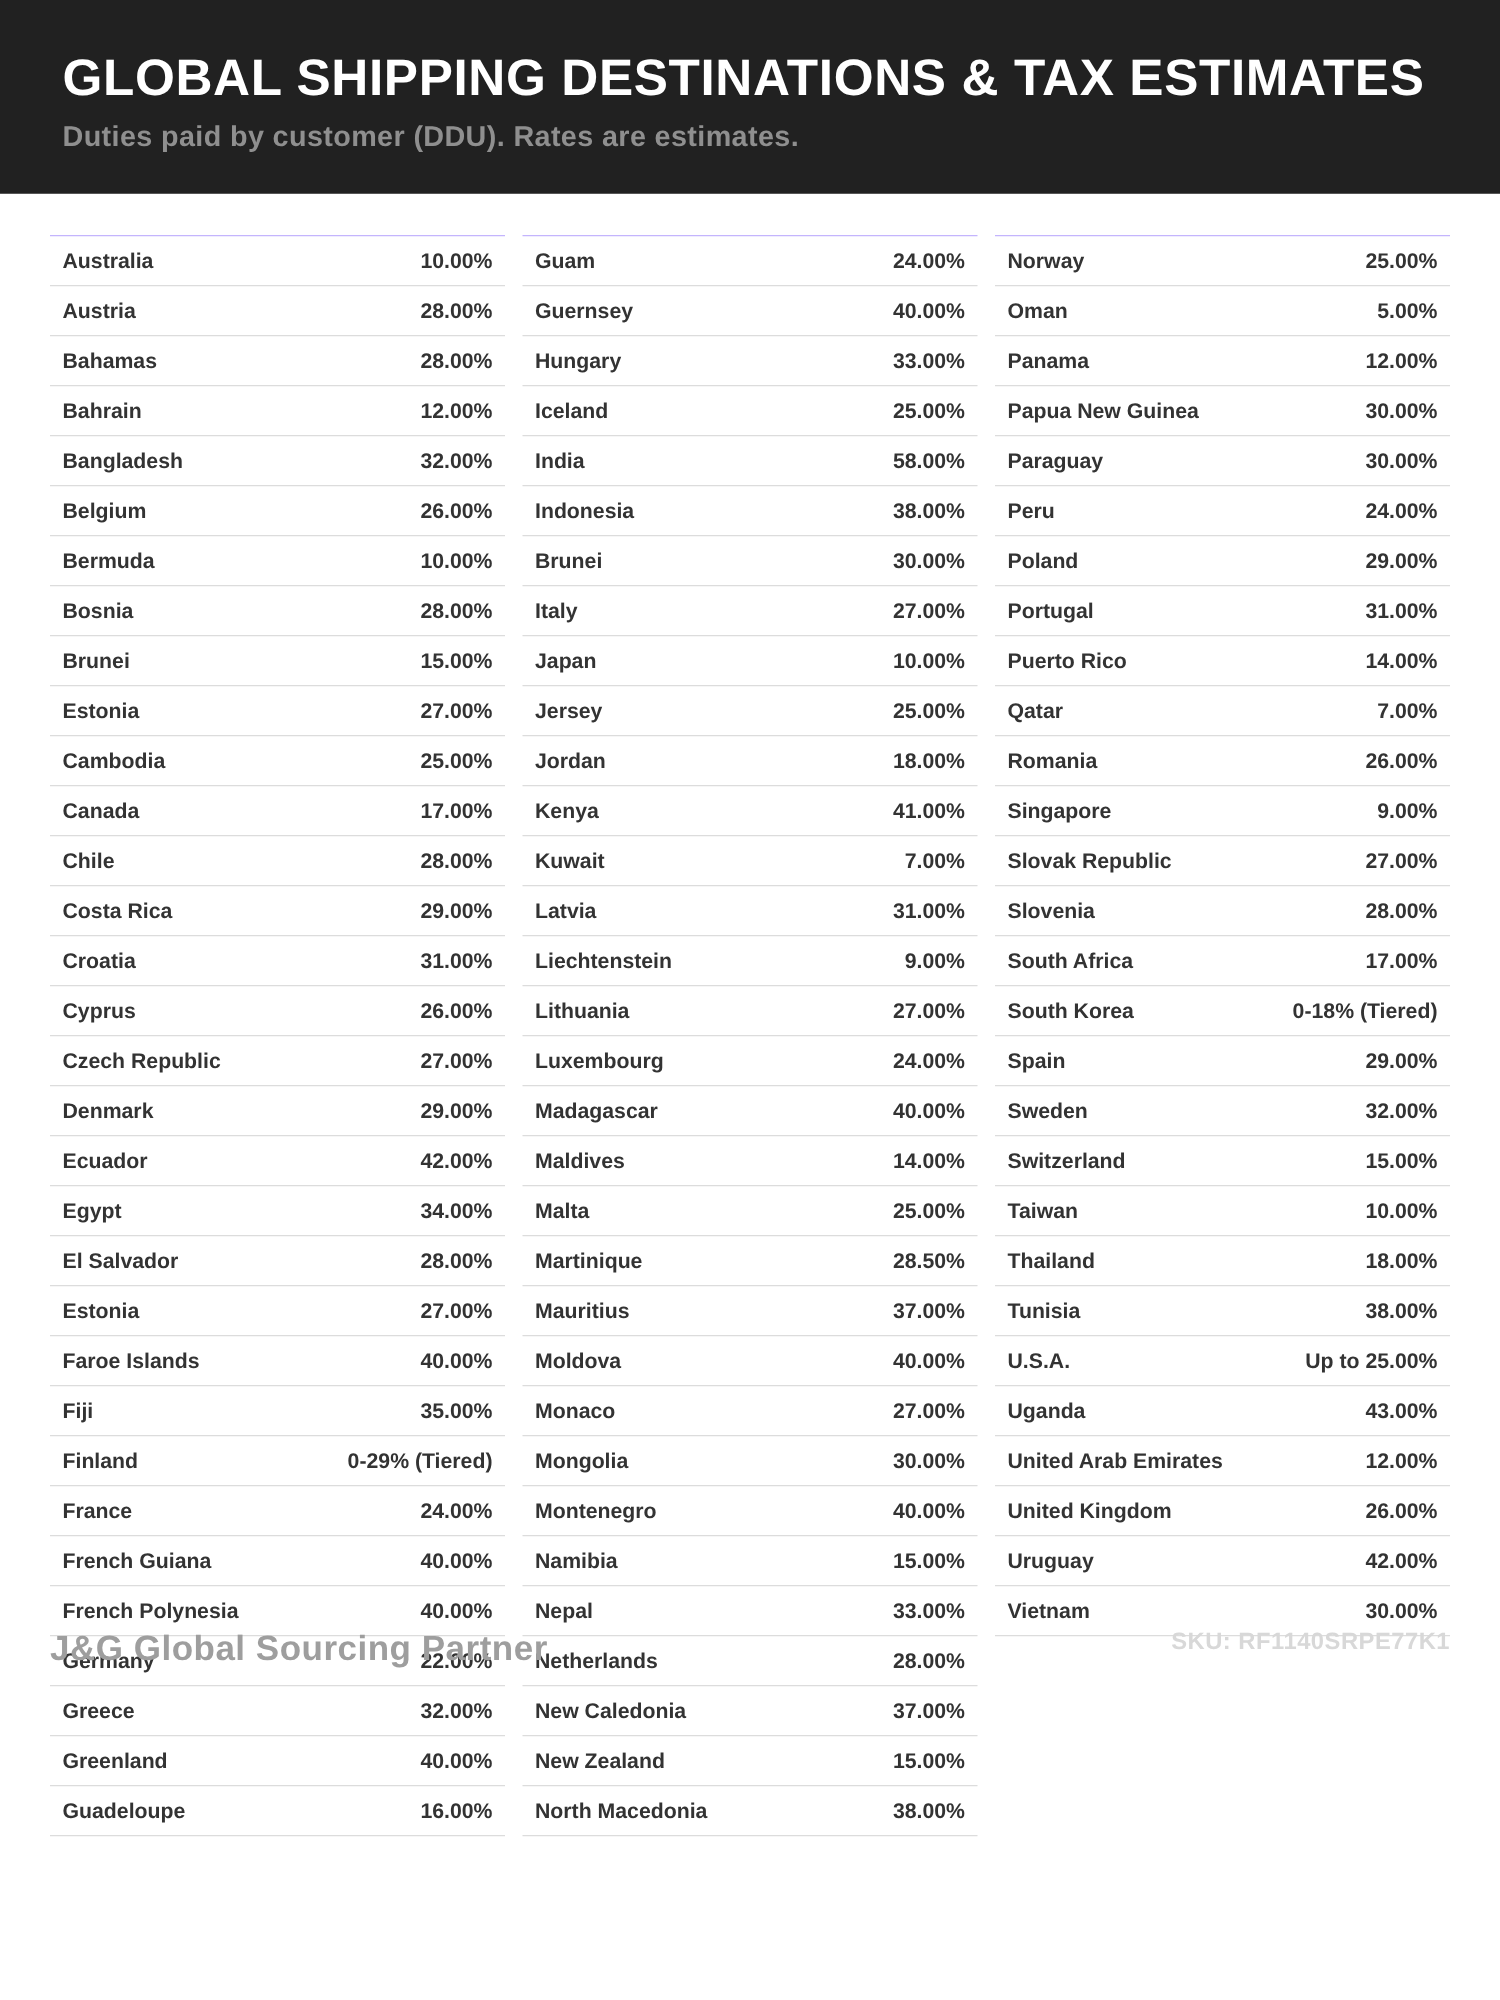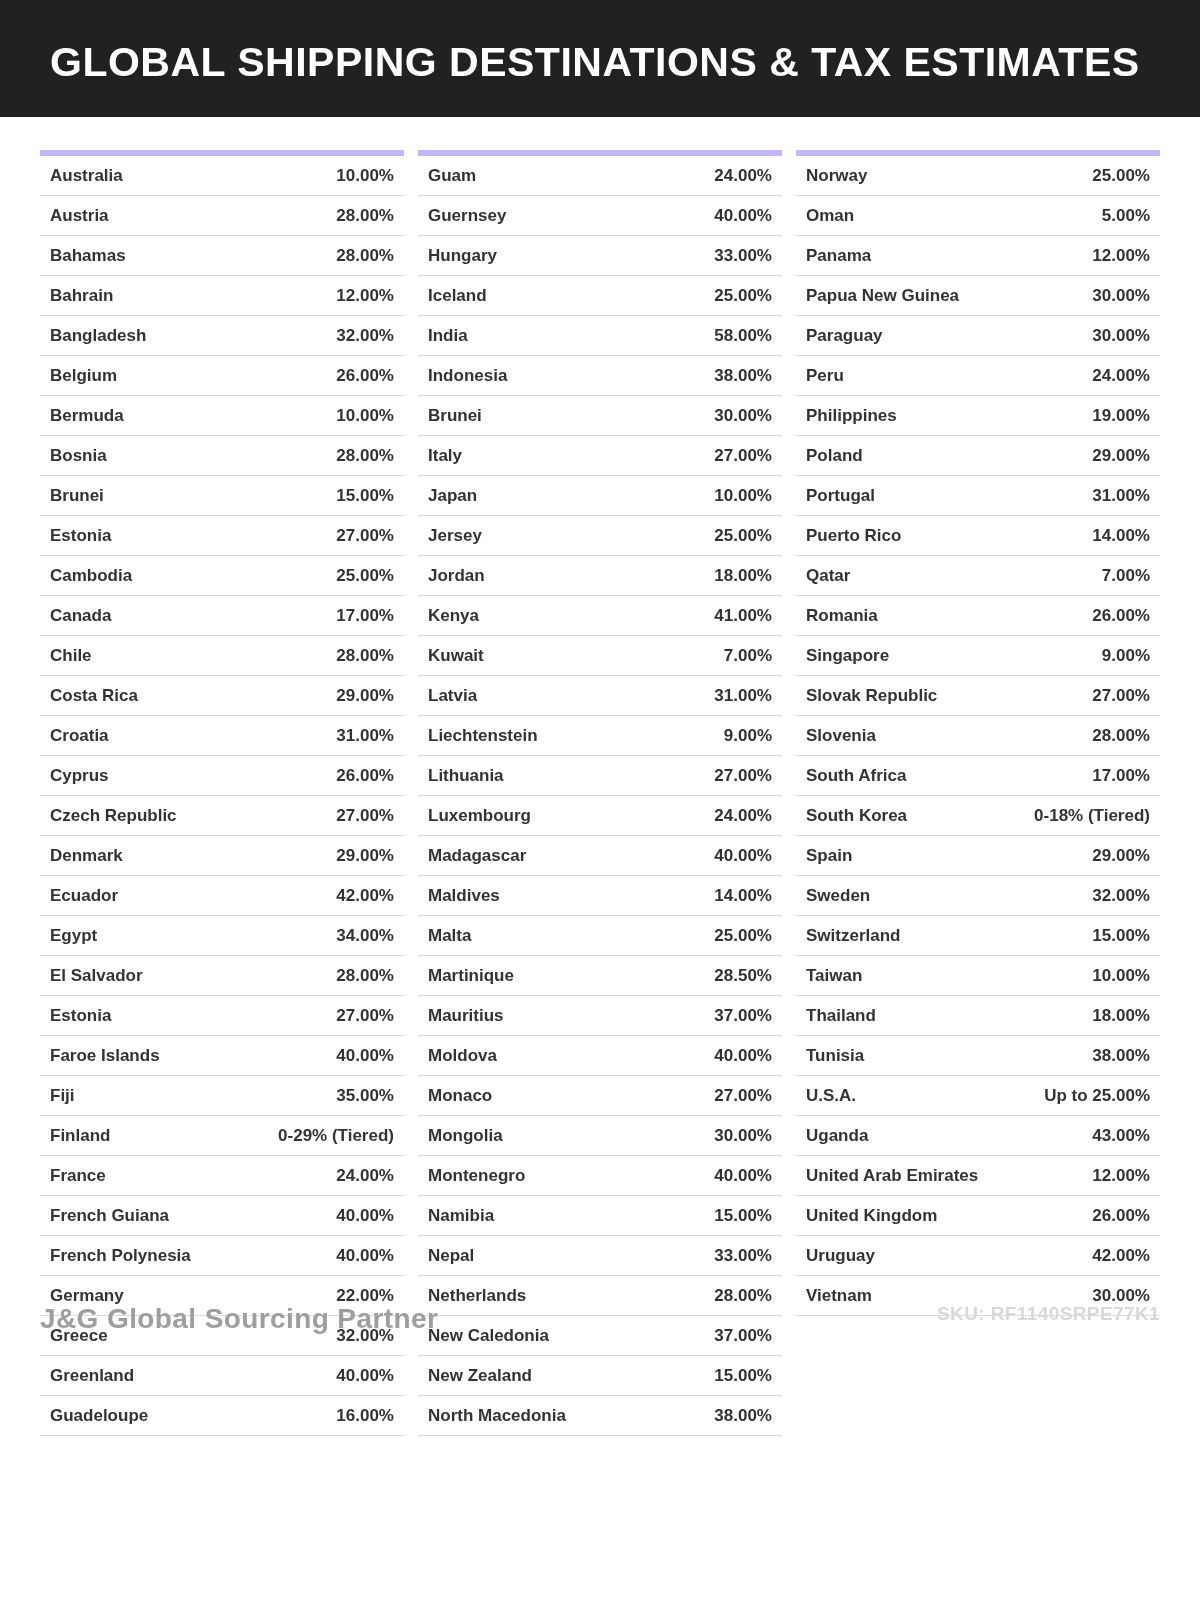"Duties paid by customer (DDU)." p { html: none -> <p>Duties paid by customer (DDU). Rates are estimates.</p> }
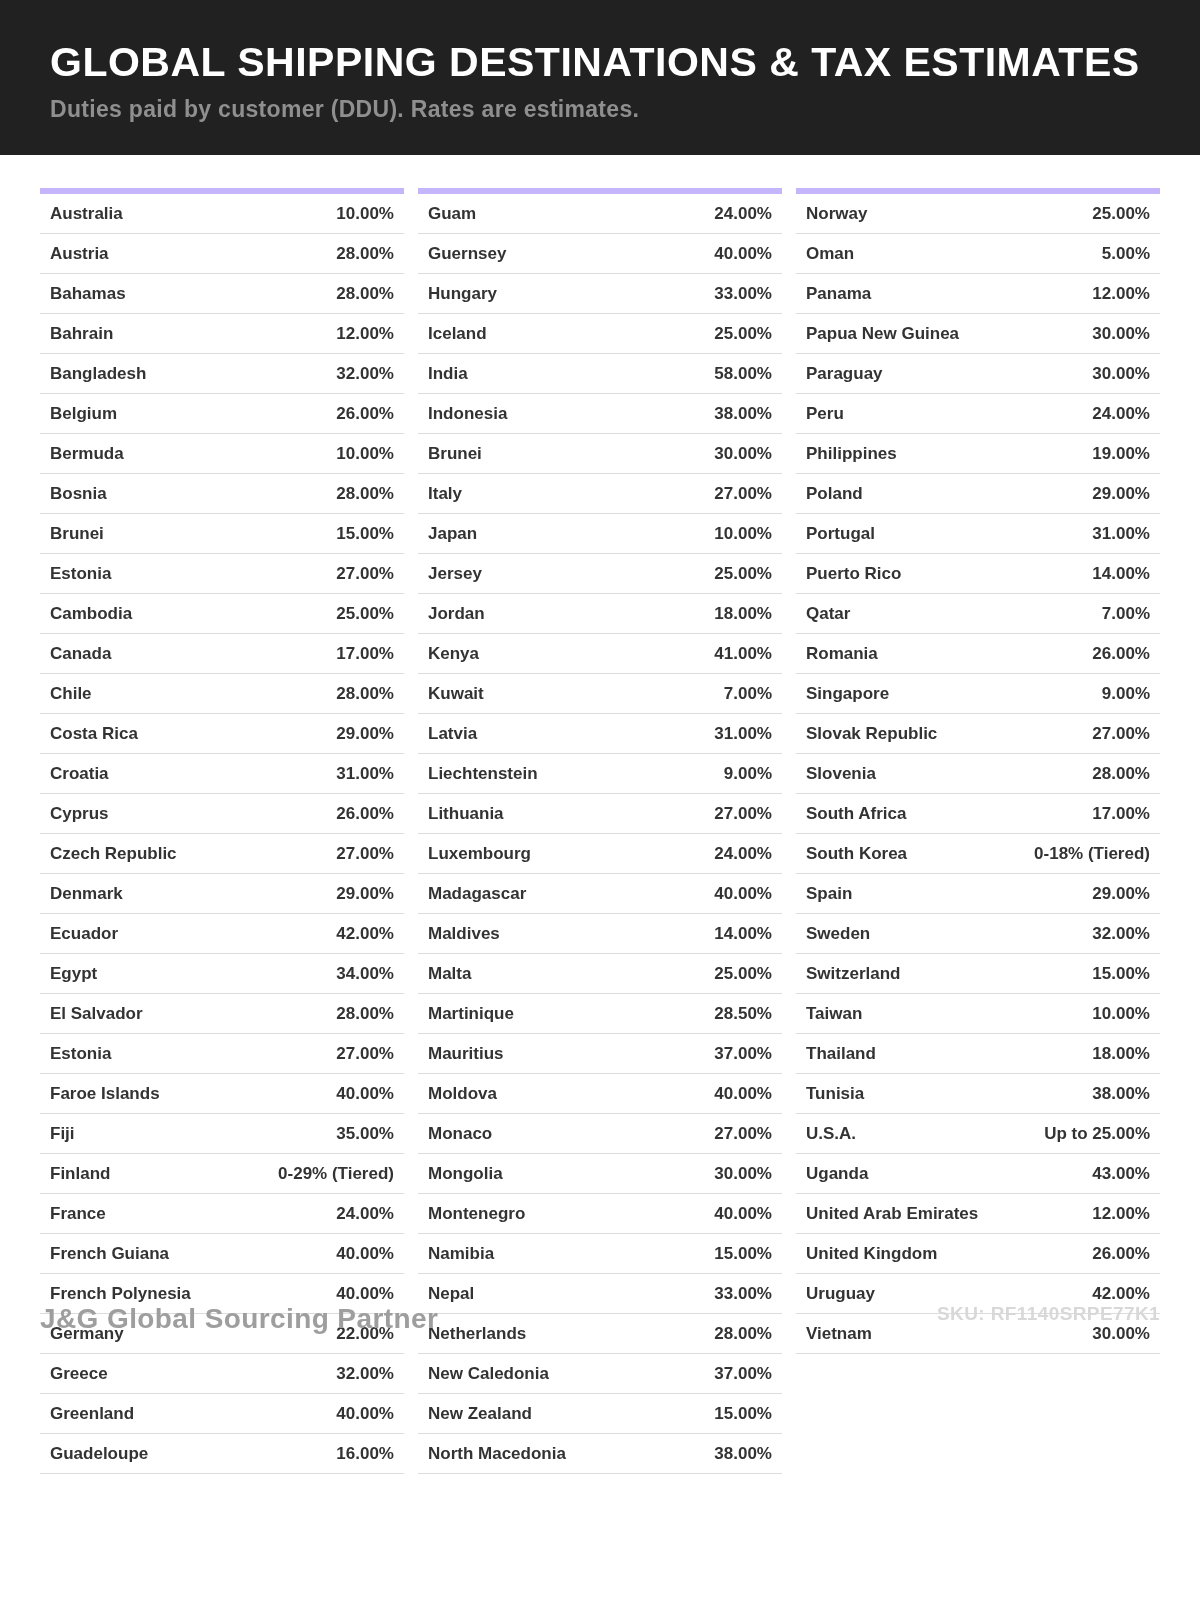"Australia" .column { border-top: 6px solid #c4b5fd -> 1px solid #c4b5fd }
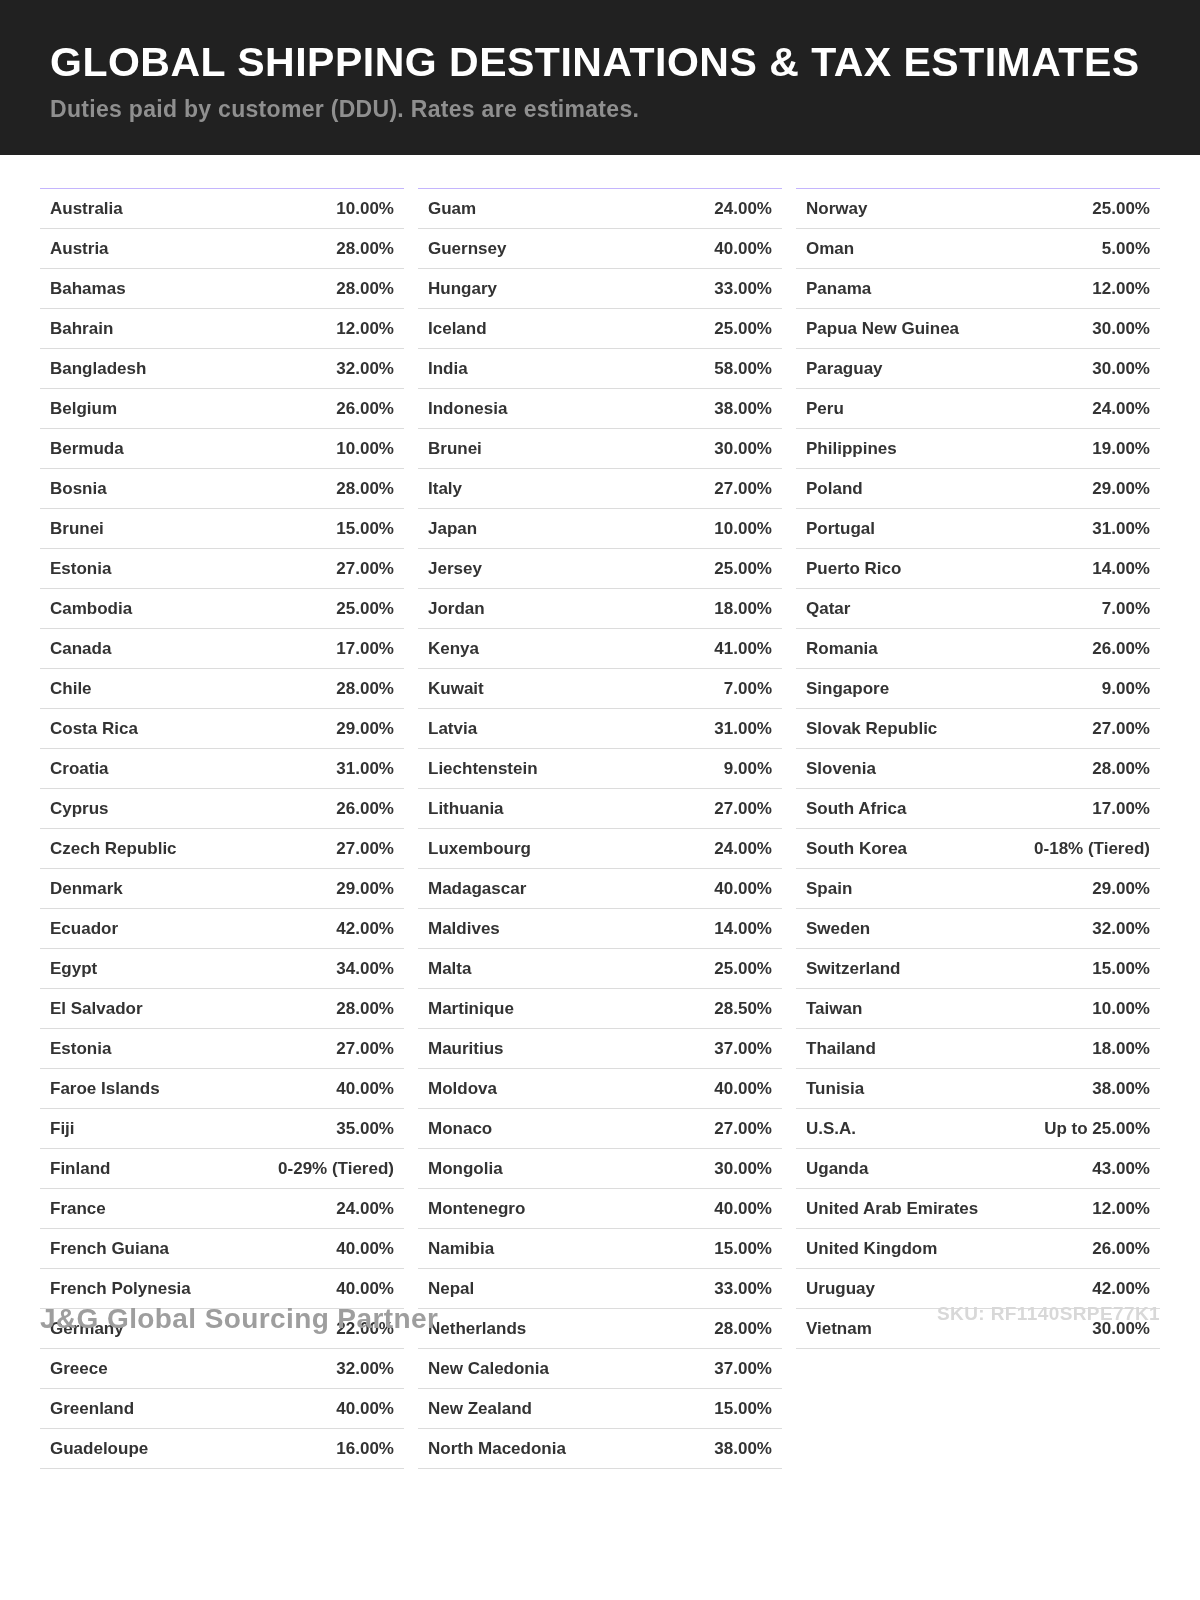"Philippines" div.row { html: <div> <span>Philippines</span> <span>19.00%</span> </div> -> none }
